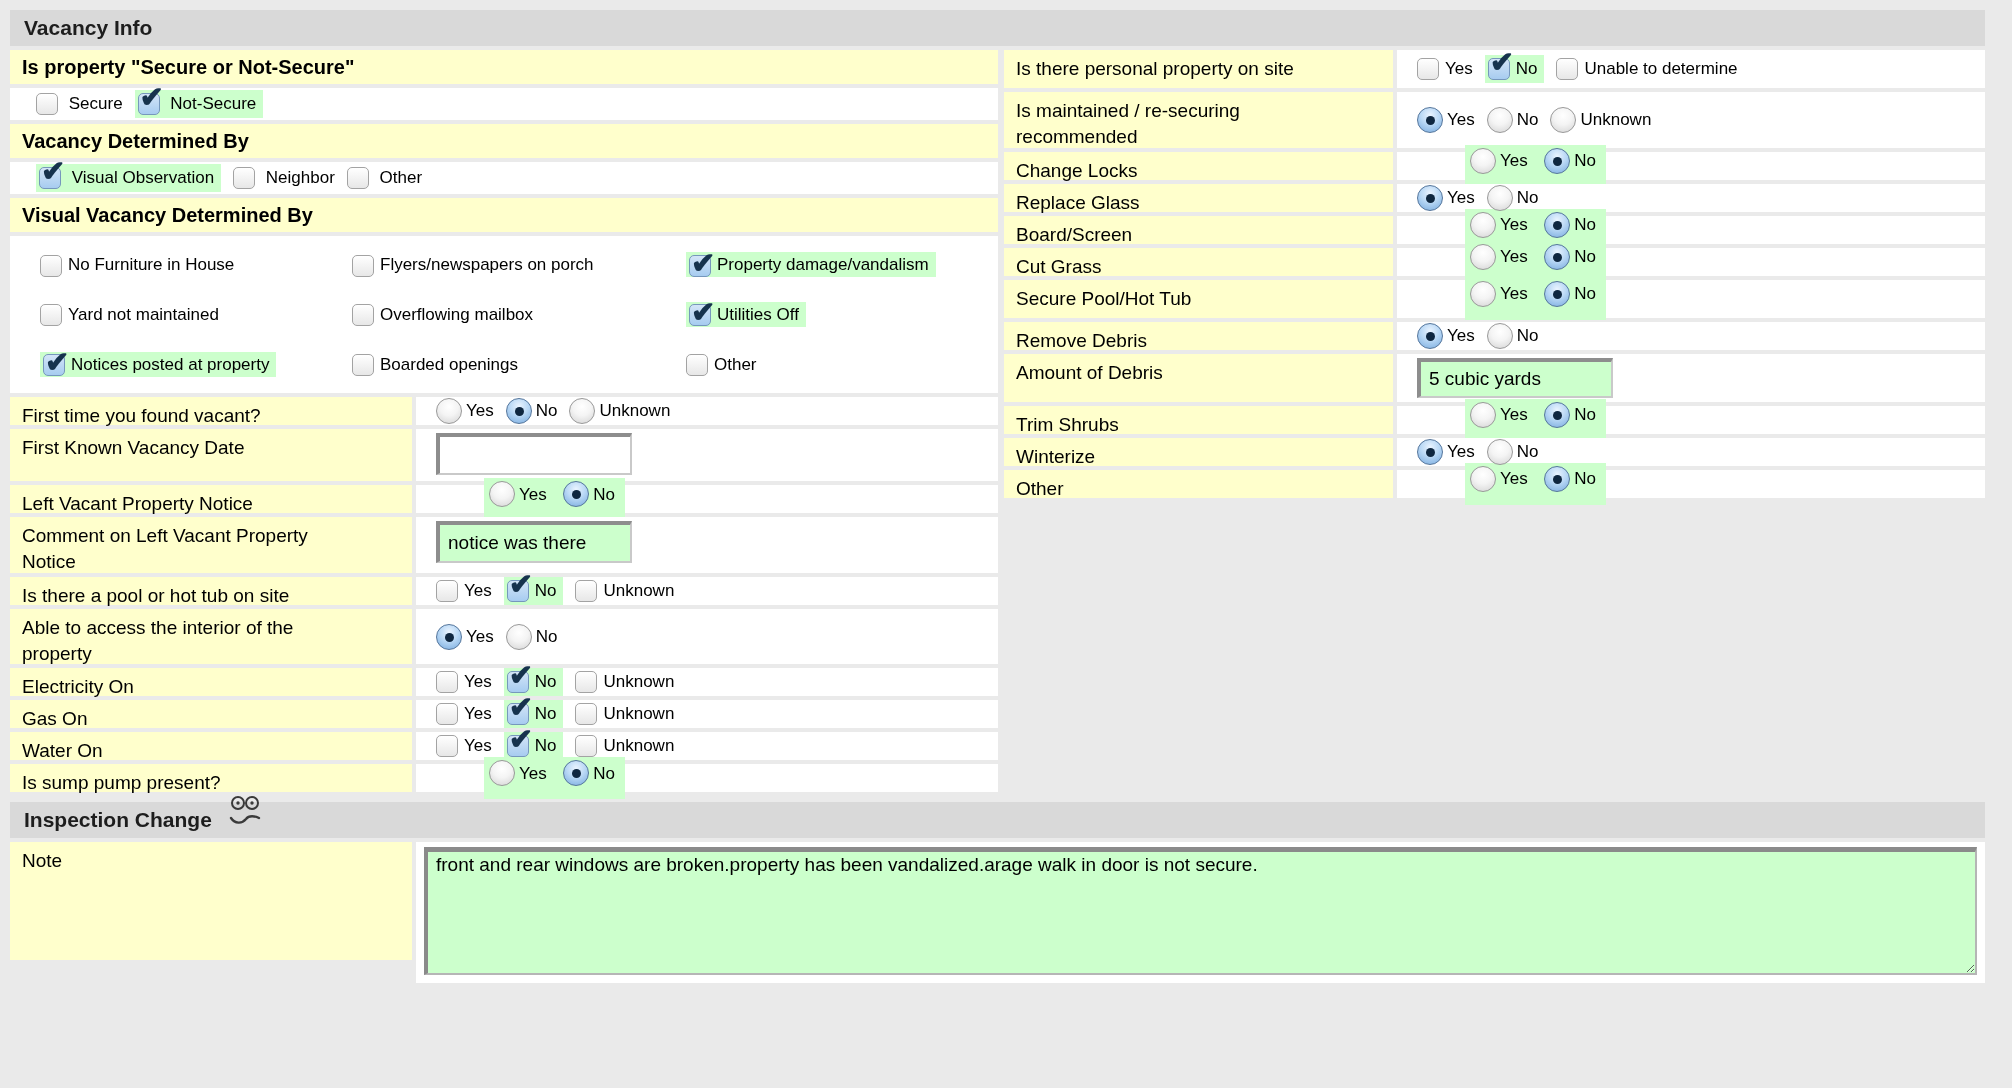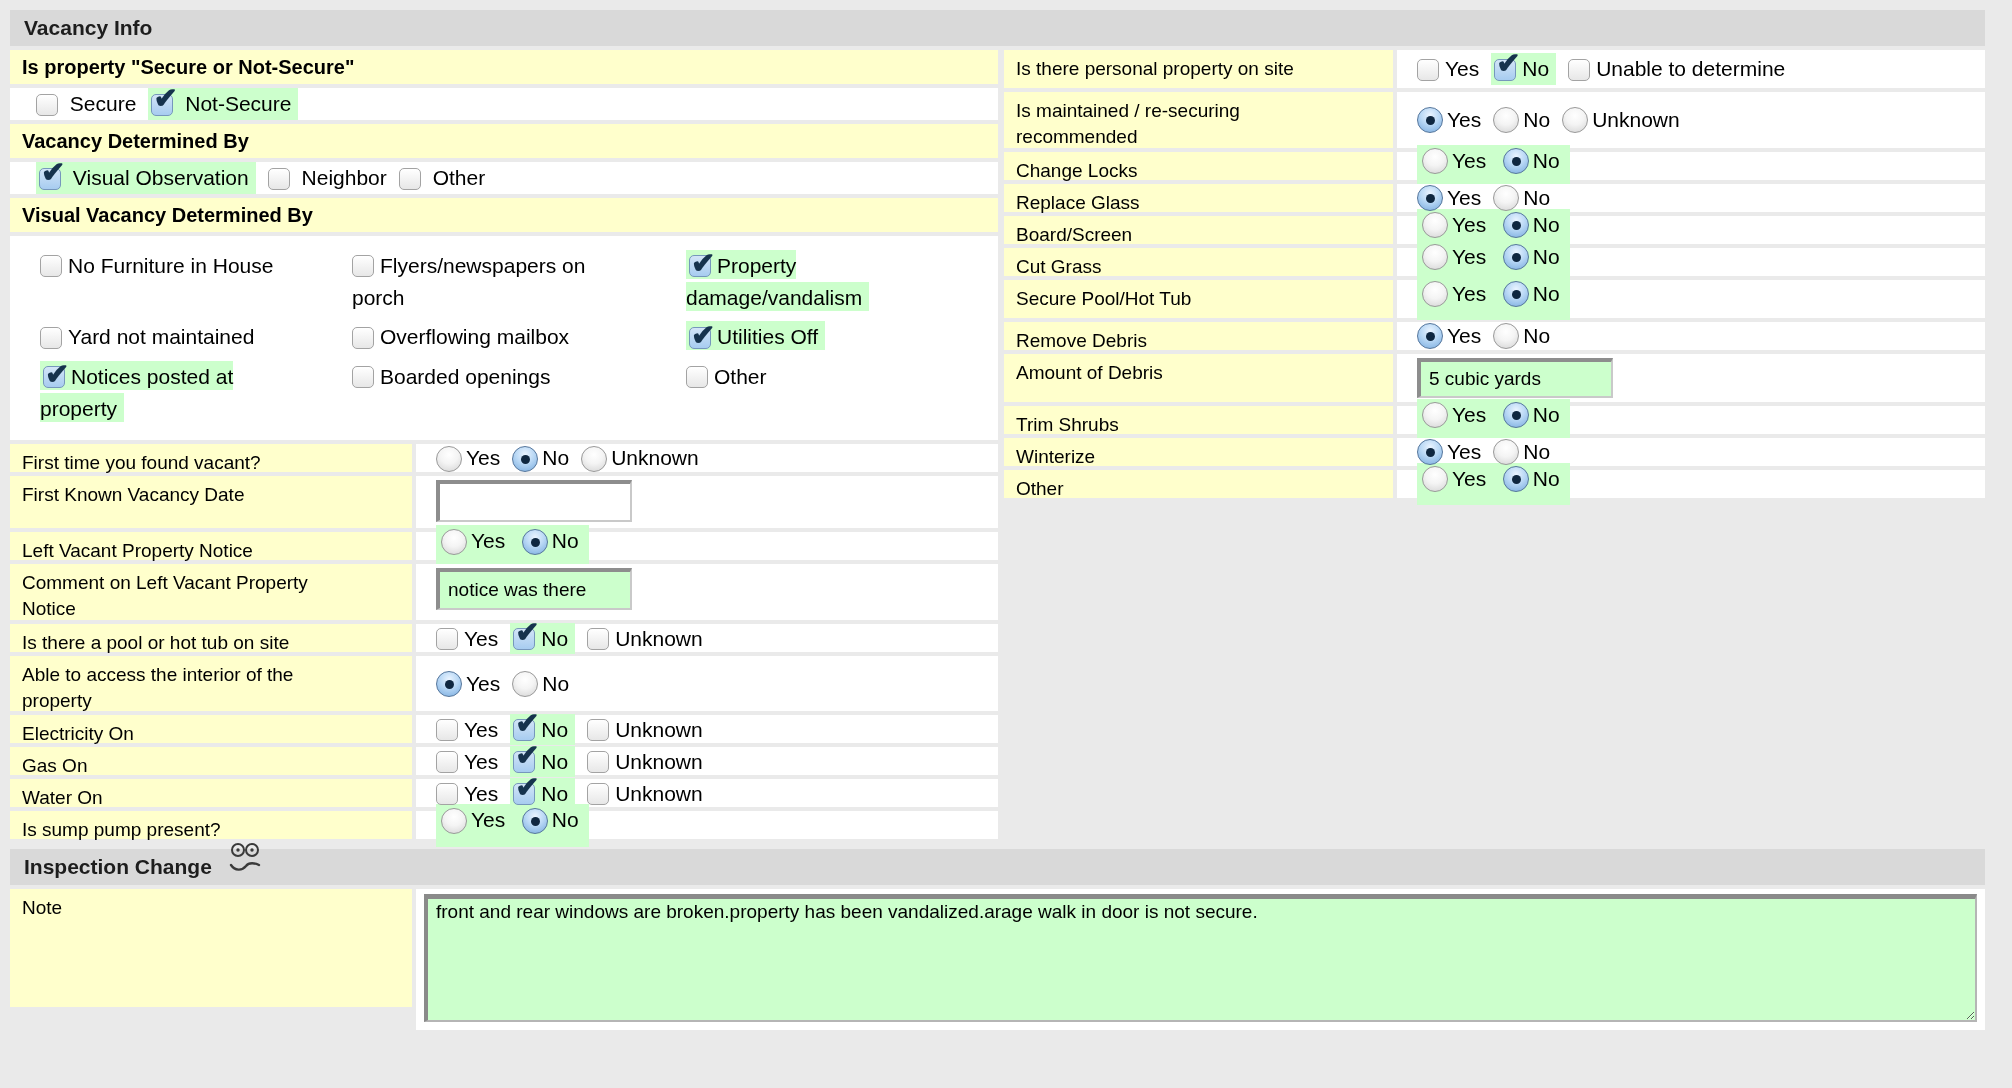"Yes" .o { font-size: 21px -> 17px }
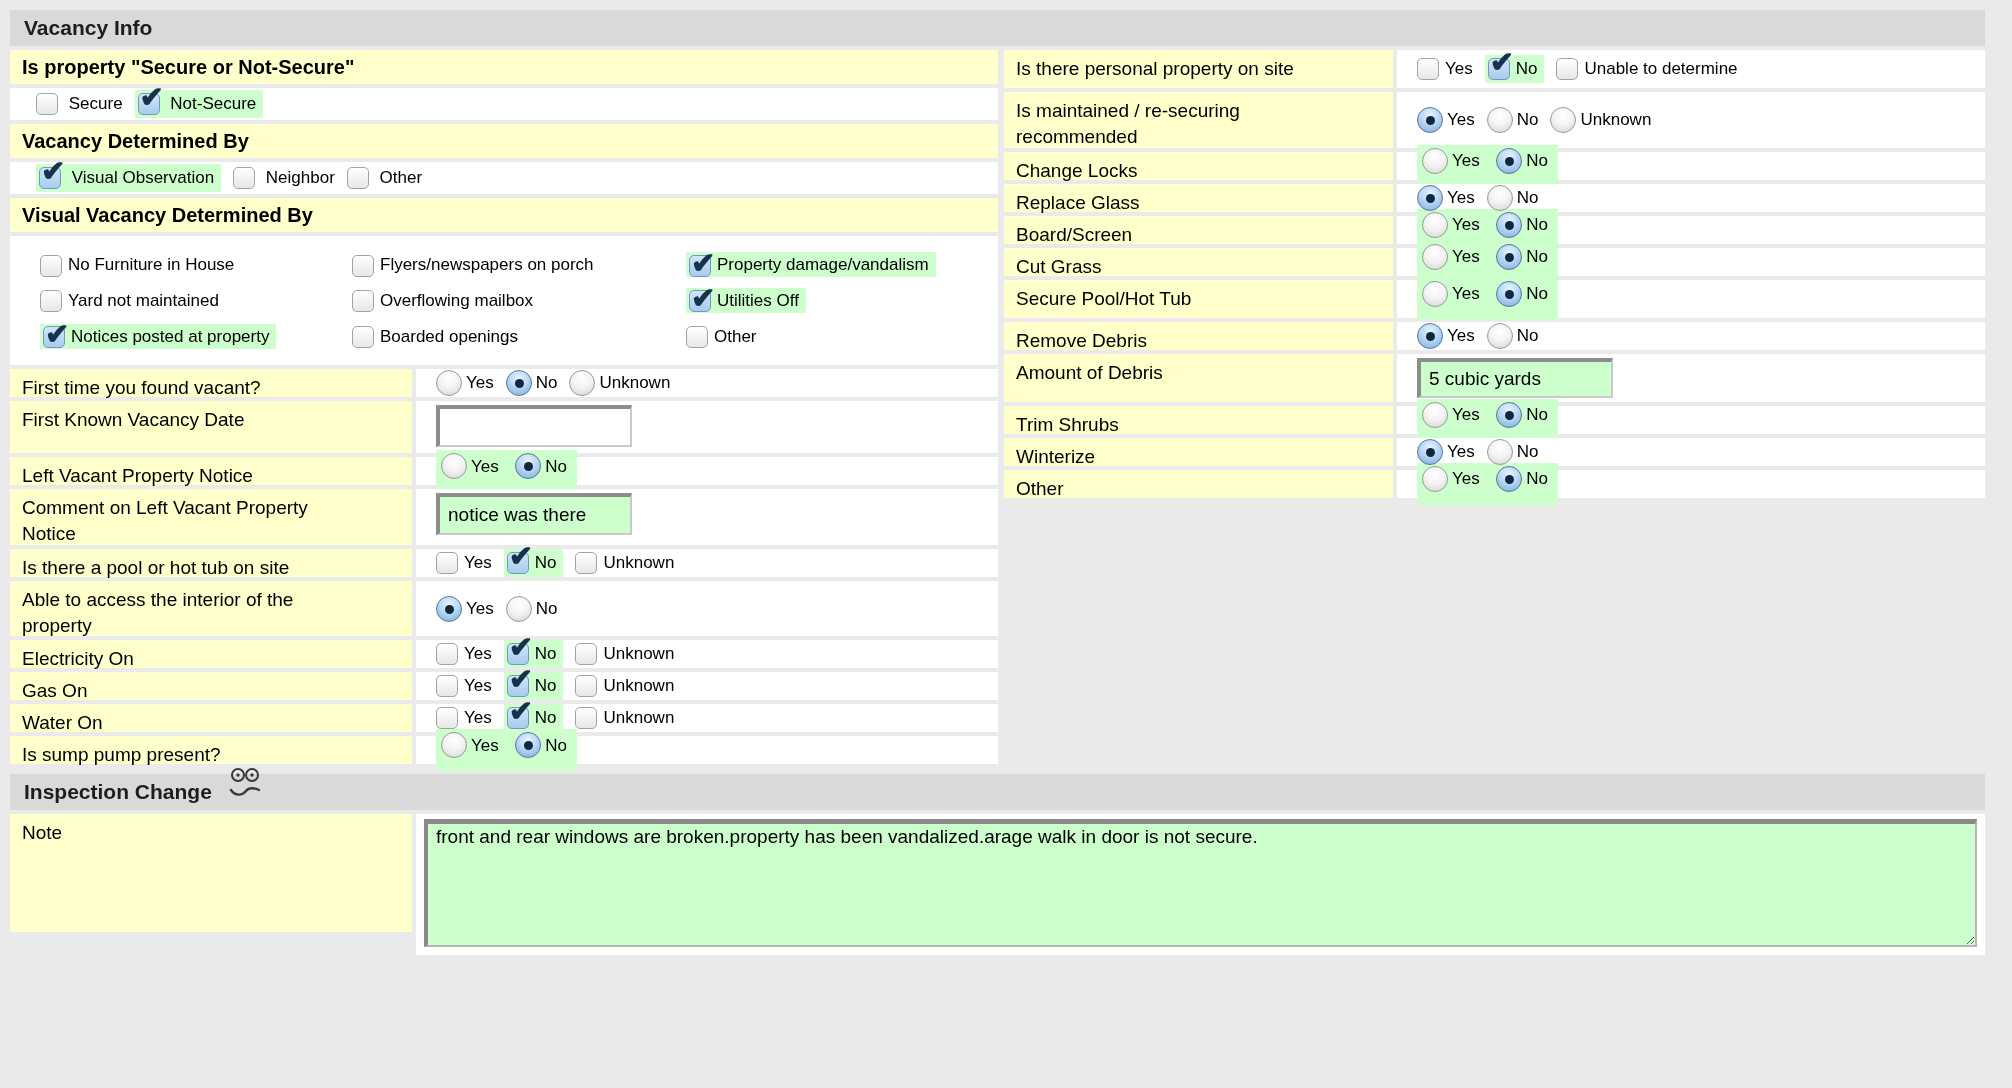"Yes No" .g.hl { margin-left: none -> 48px }
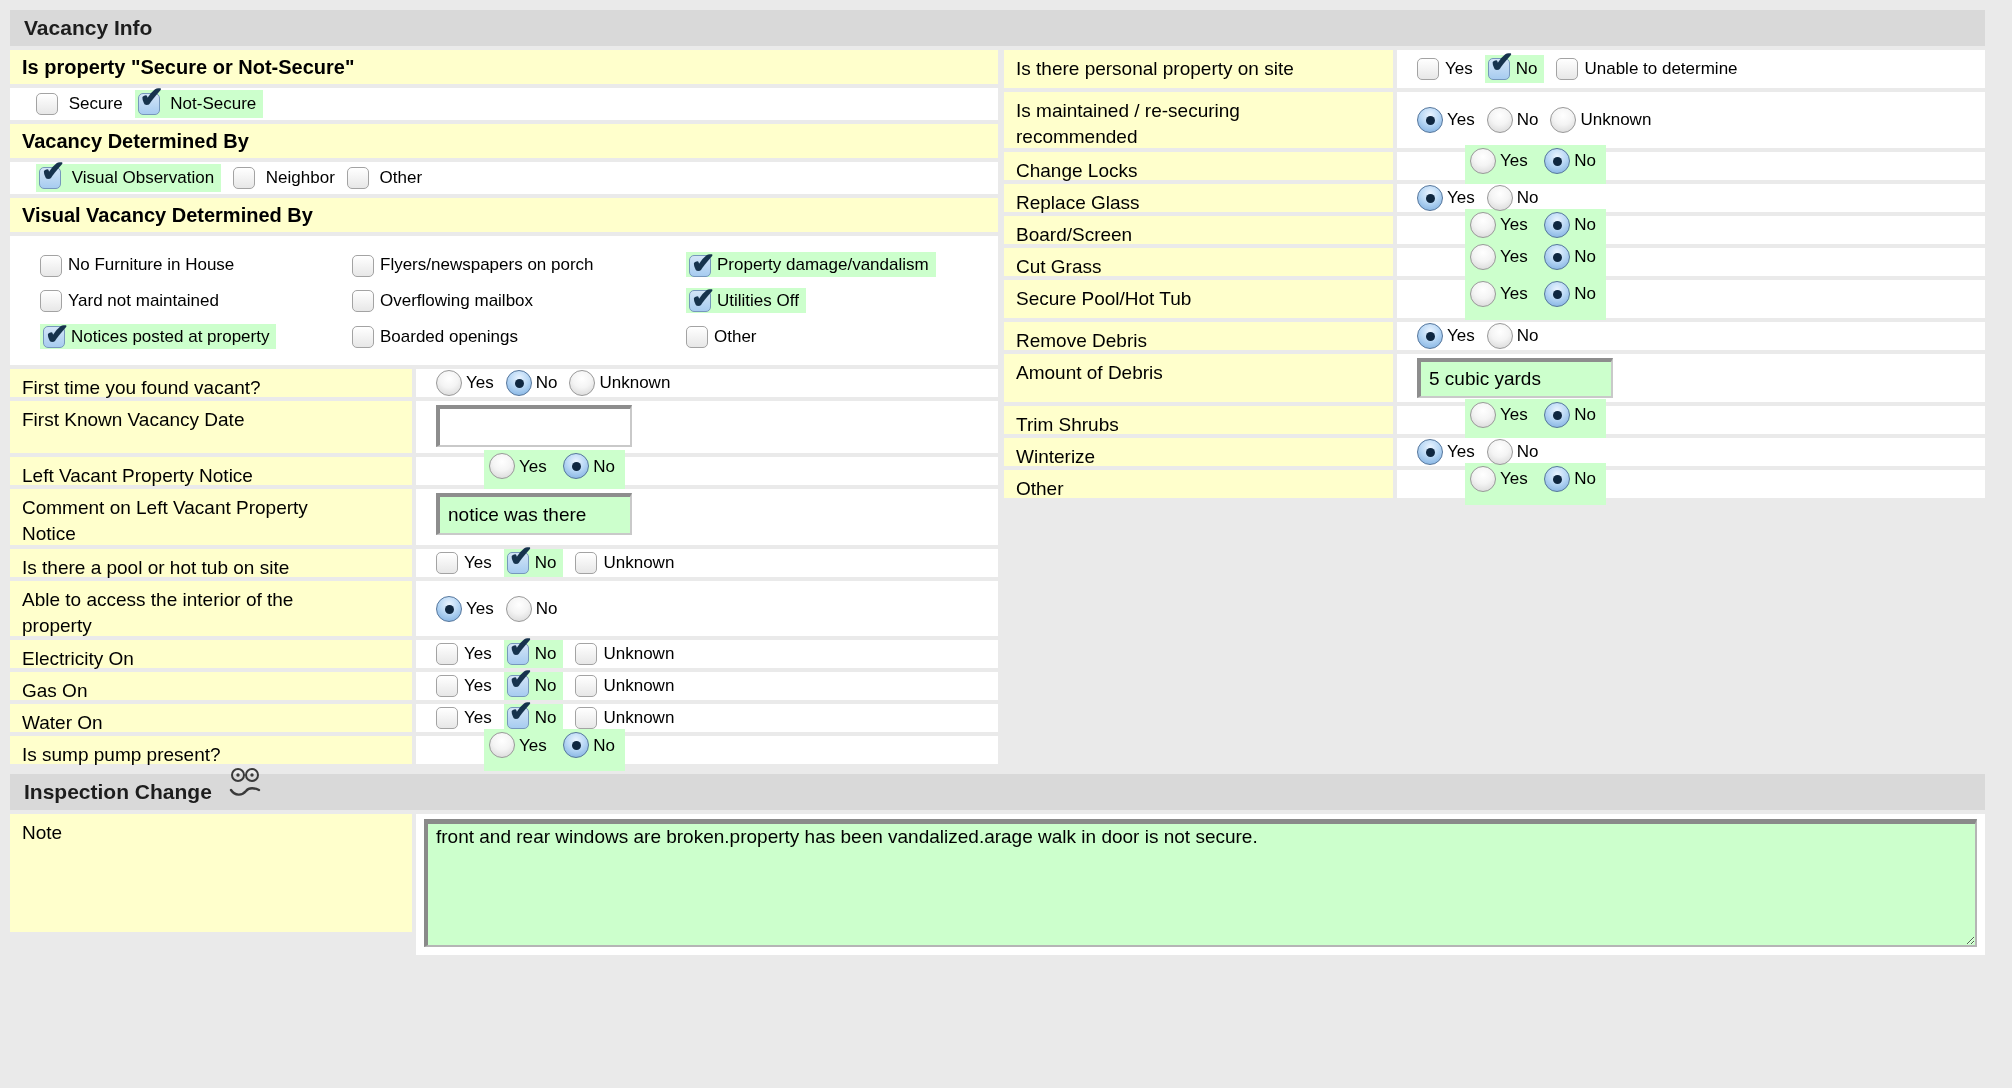"No Furniture in House" .vv { row-gap: 8px -> 22px }
